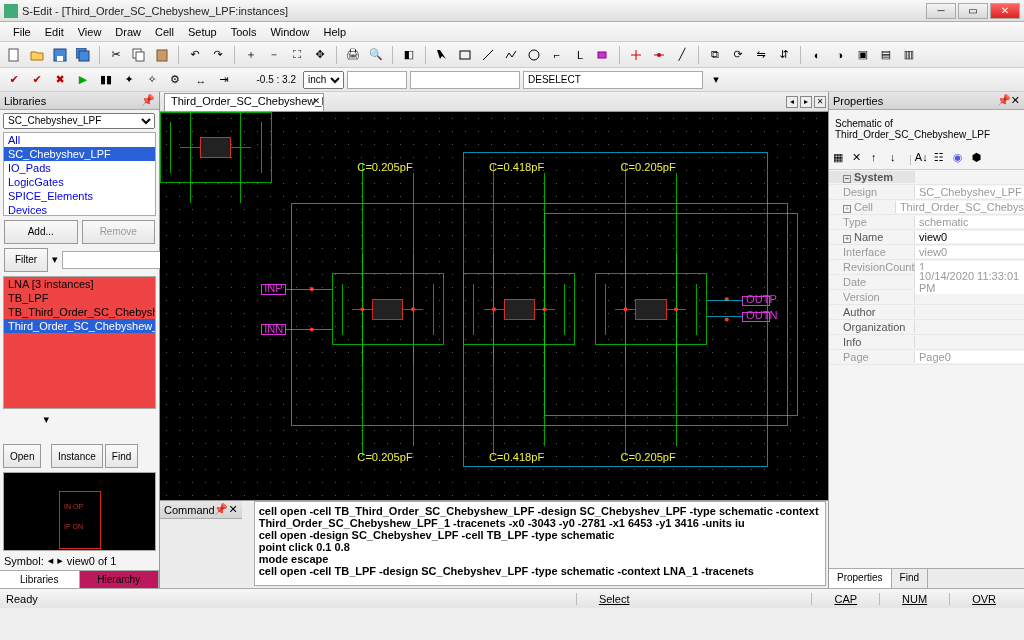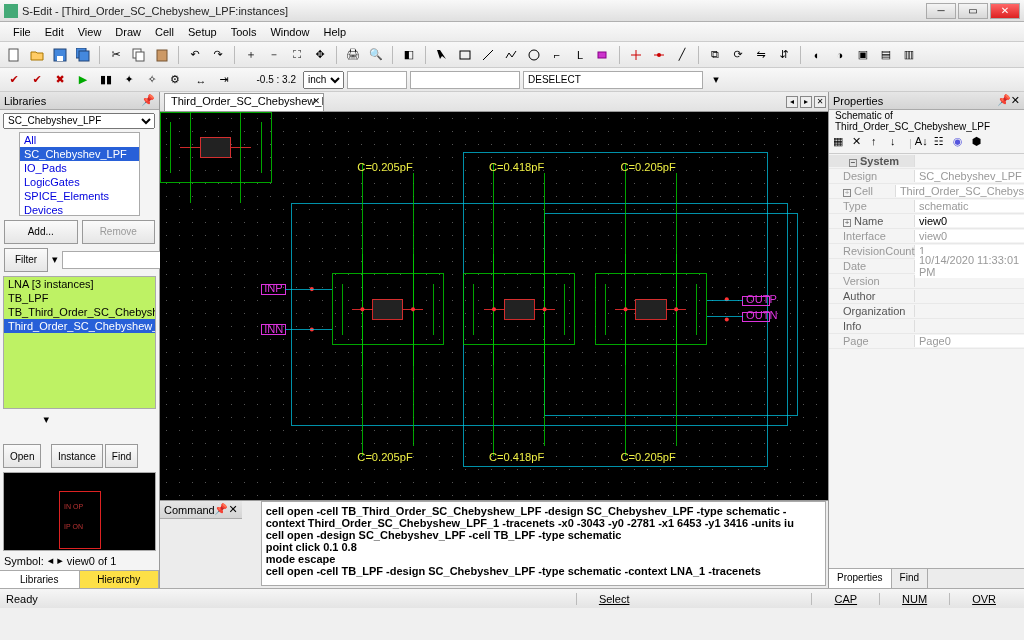"Schematic of" .propdesc { padding: 0 6px -> 8px 6px }
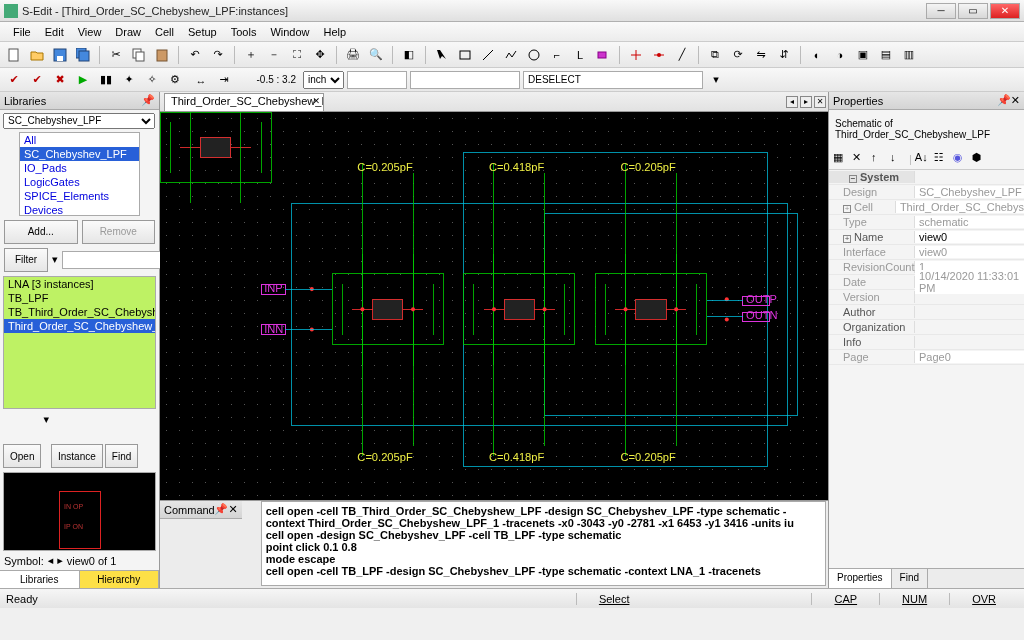"All" .liblist { margin: 0 19px -> 0 3px }
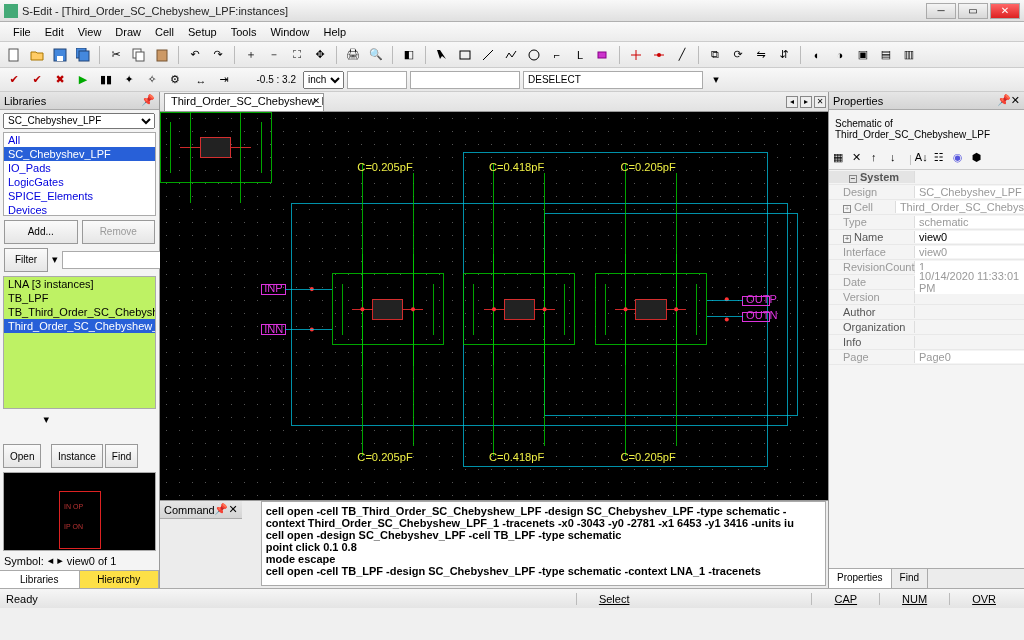"− System" .proprow.grp .k { padding-left: 20px -> 14px }
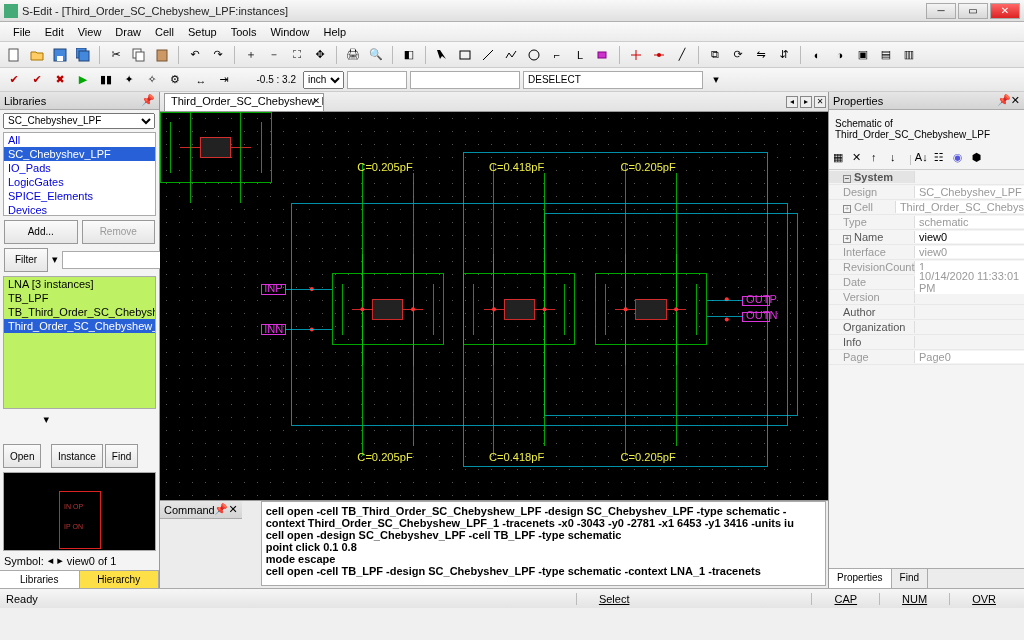"LNA [3 instances]" .celllist { background: #bef264 -> #ef4444 }
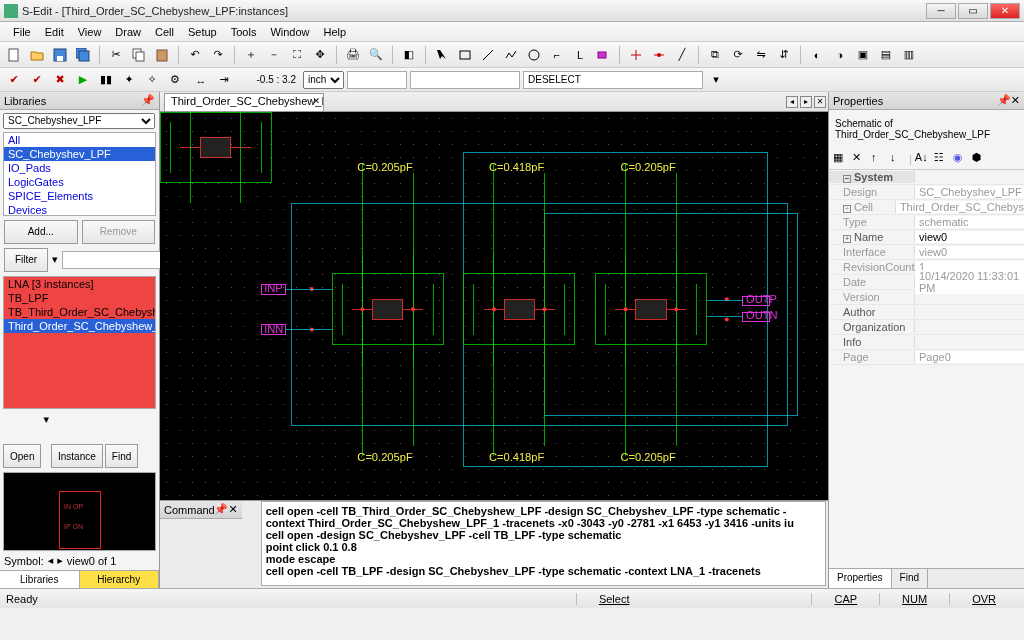"cell open -cell" .cmdbody { margin: 0 2px 2px 19px -> 0 2px 2px 12px }
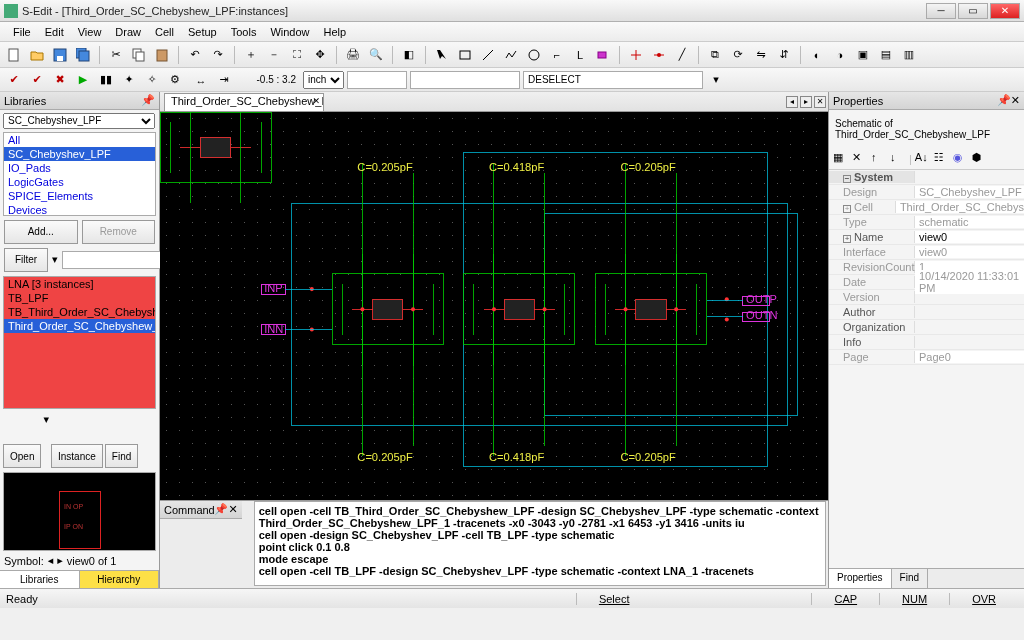"Hierarchy" .lefttabs div { background: #fde047 -> #be185d }
